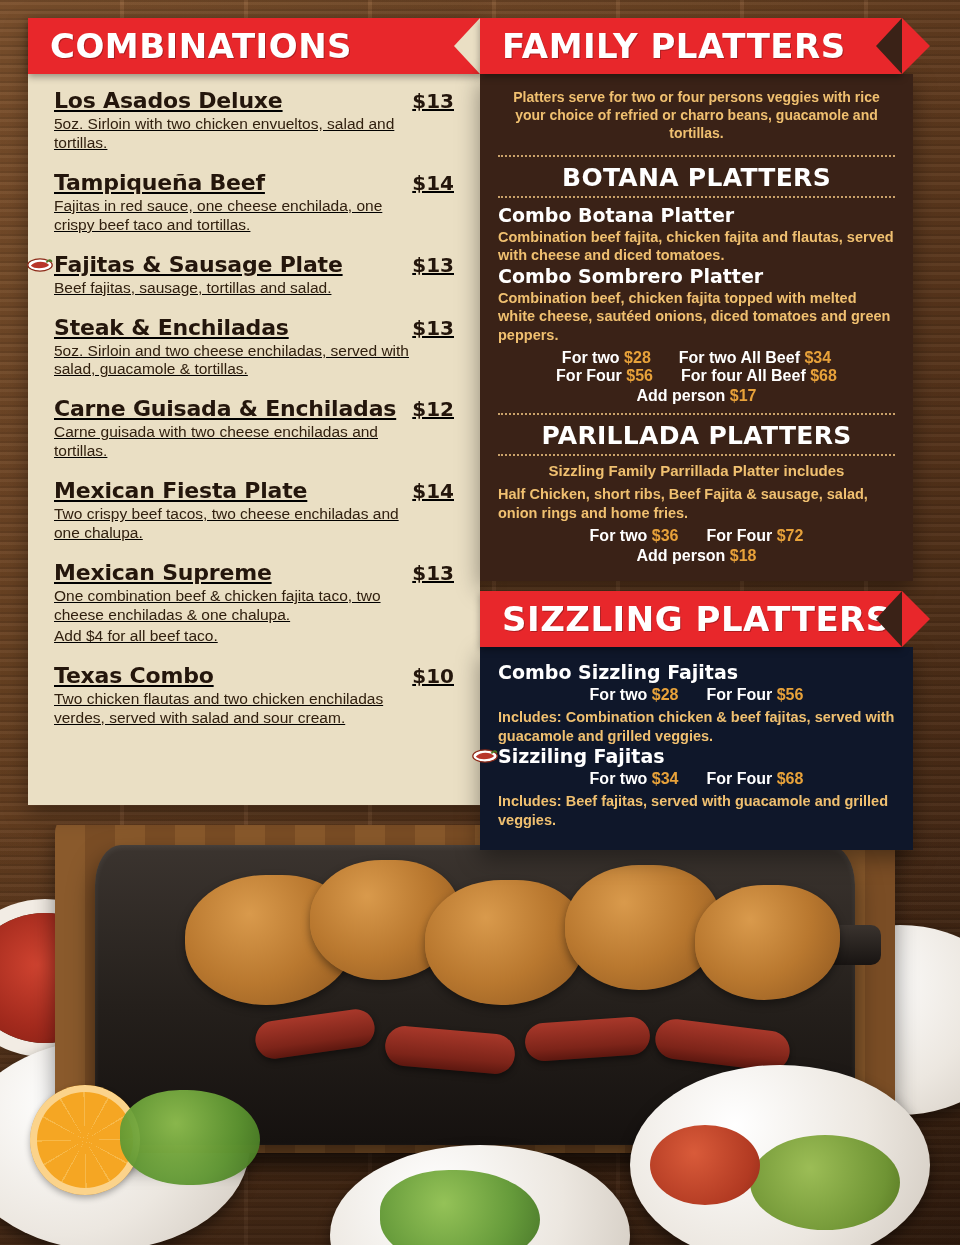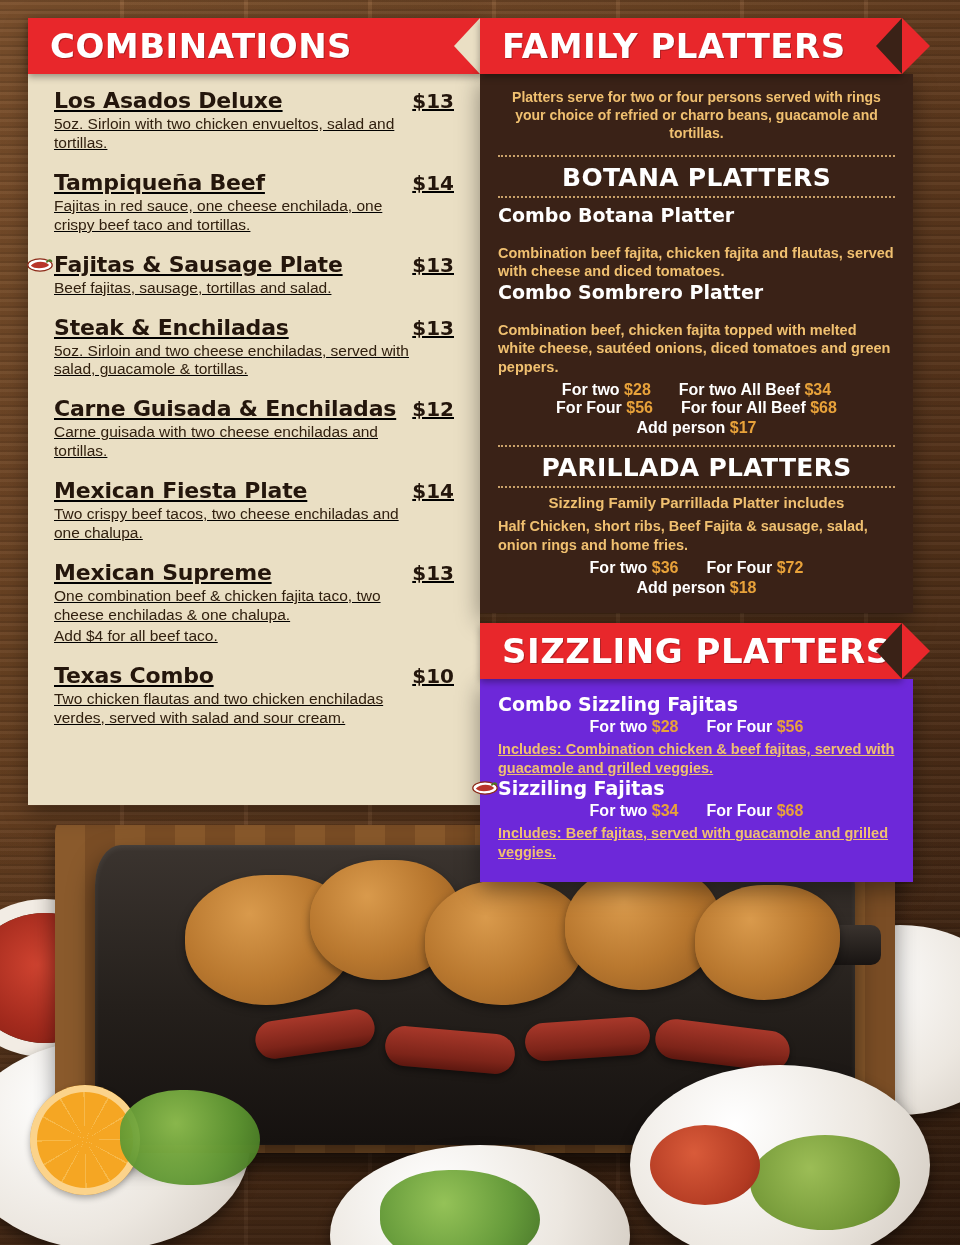"Platters serve for two or" div.platters-note { text: served with rings -> veggies with rice }
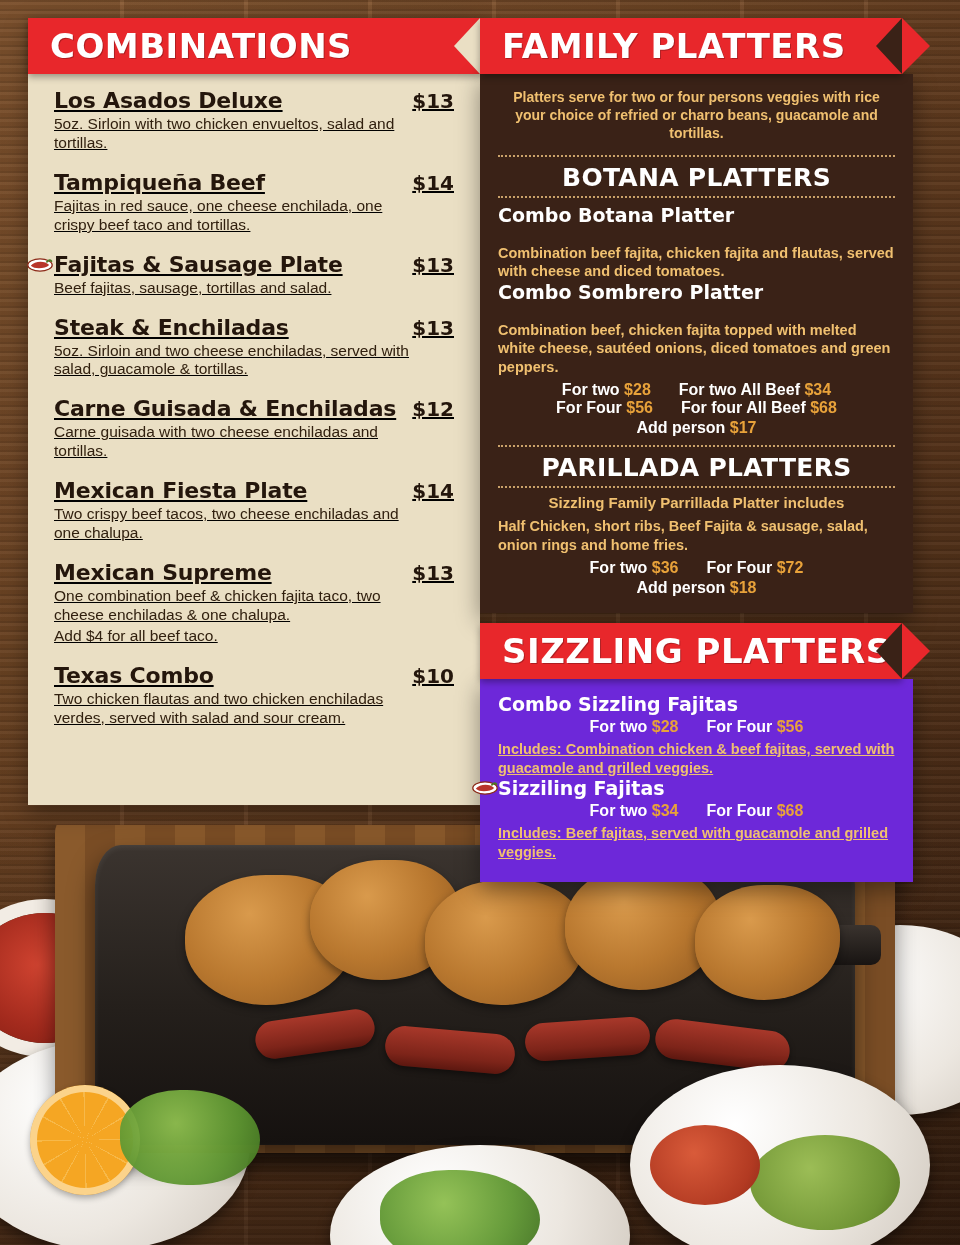"Combination beef fajita, chicken fajita" .combo-desc { margin-top: 18px -> 2px }
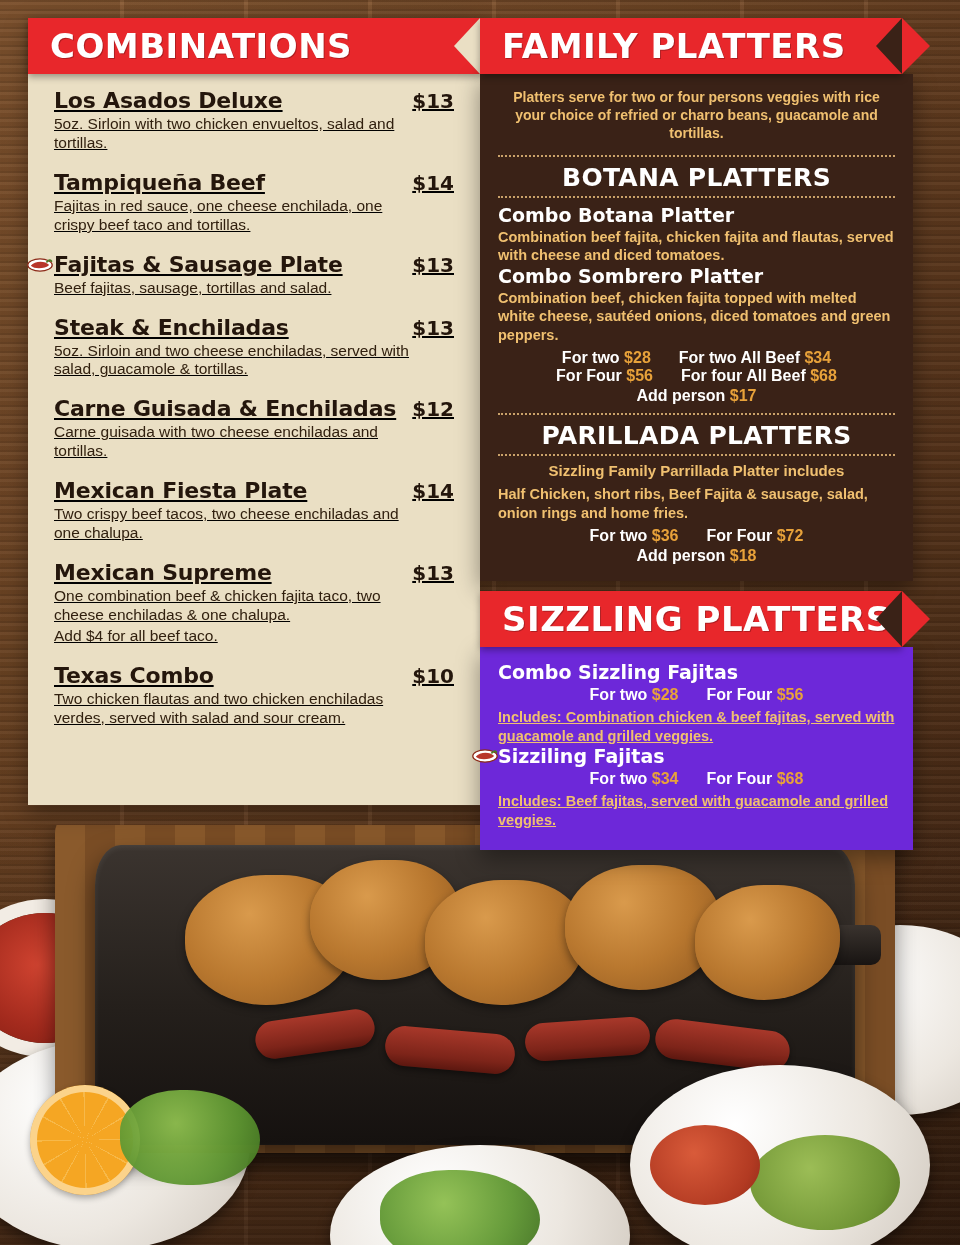"Combo Sizzling Fajitas" .dark-box-2 { background: #6d28d9 -> #0f172a }
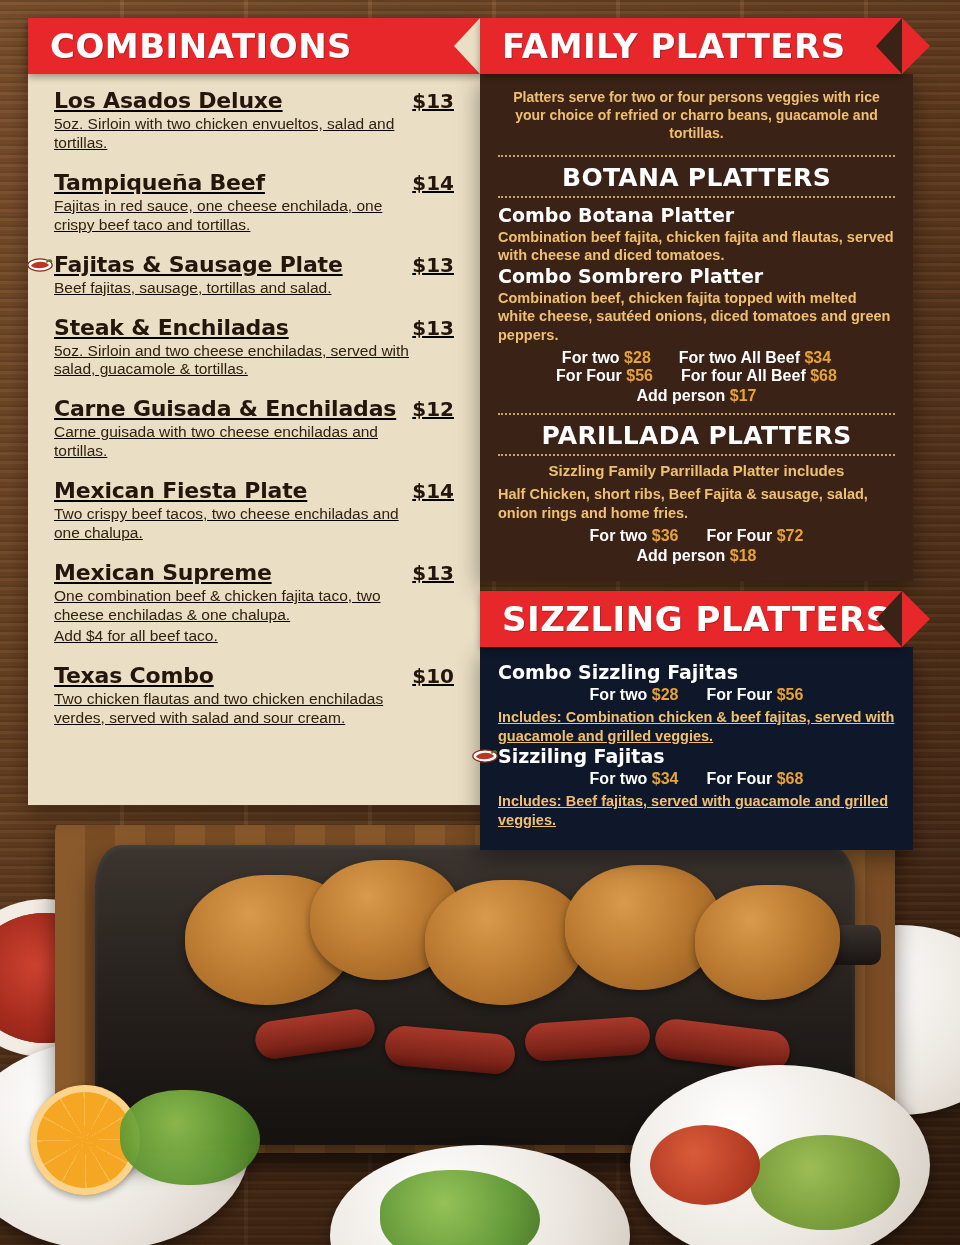"Includes: Combination chicken & beef" .includes { text-decoration: underline -> none }
